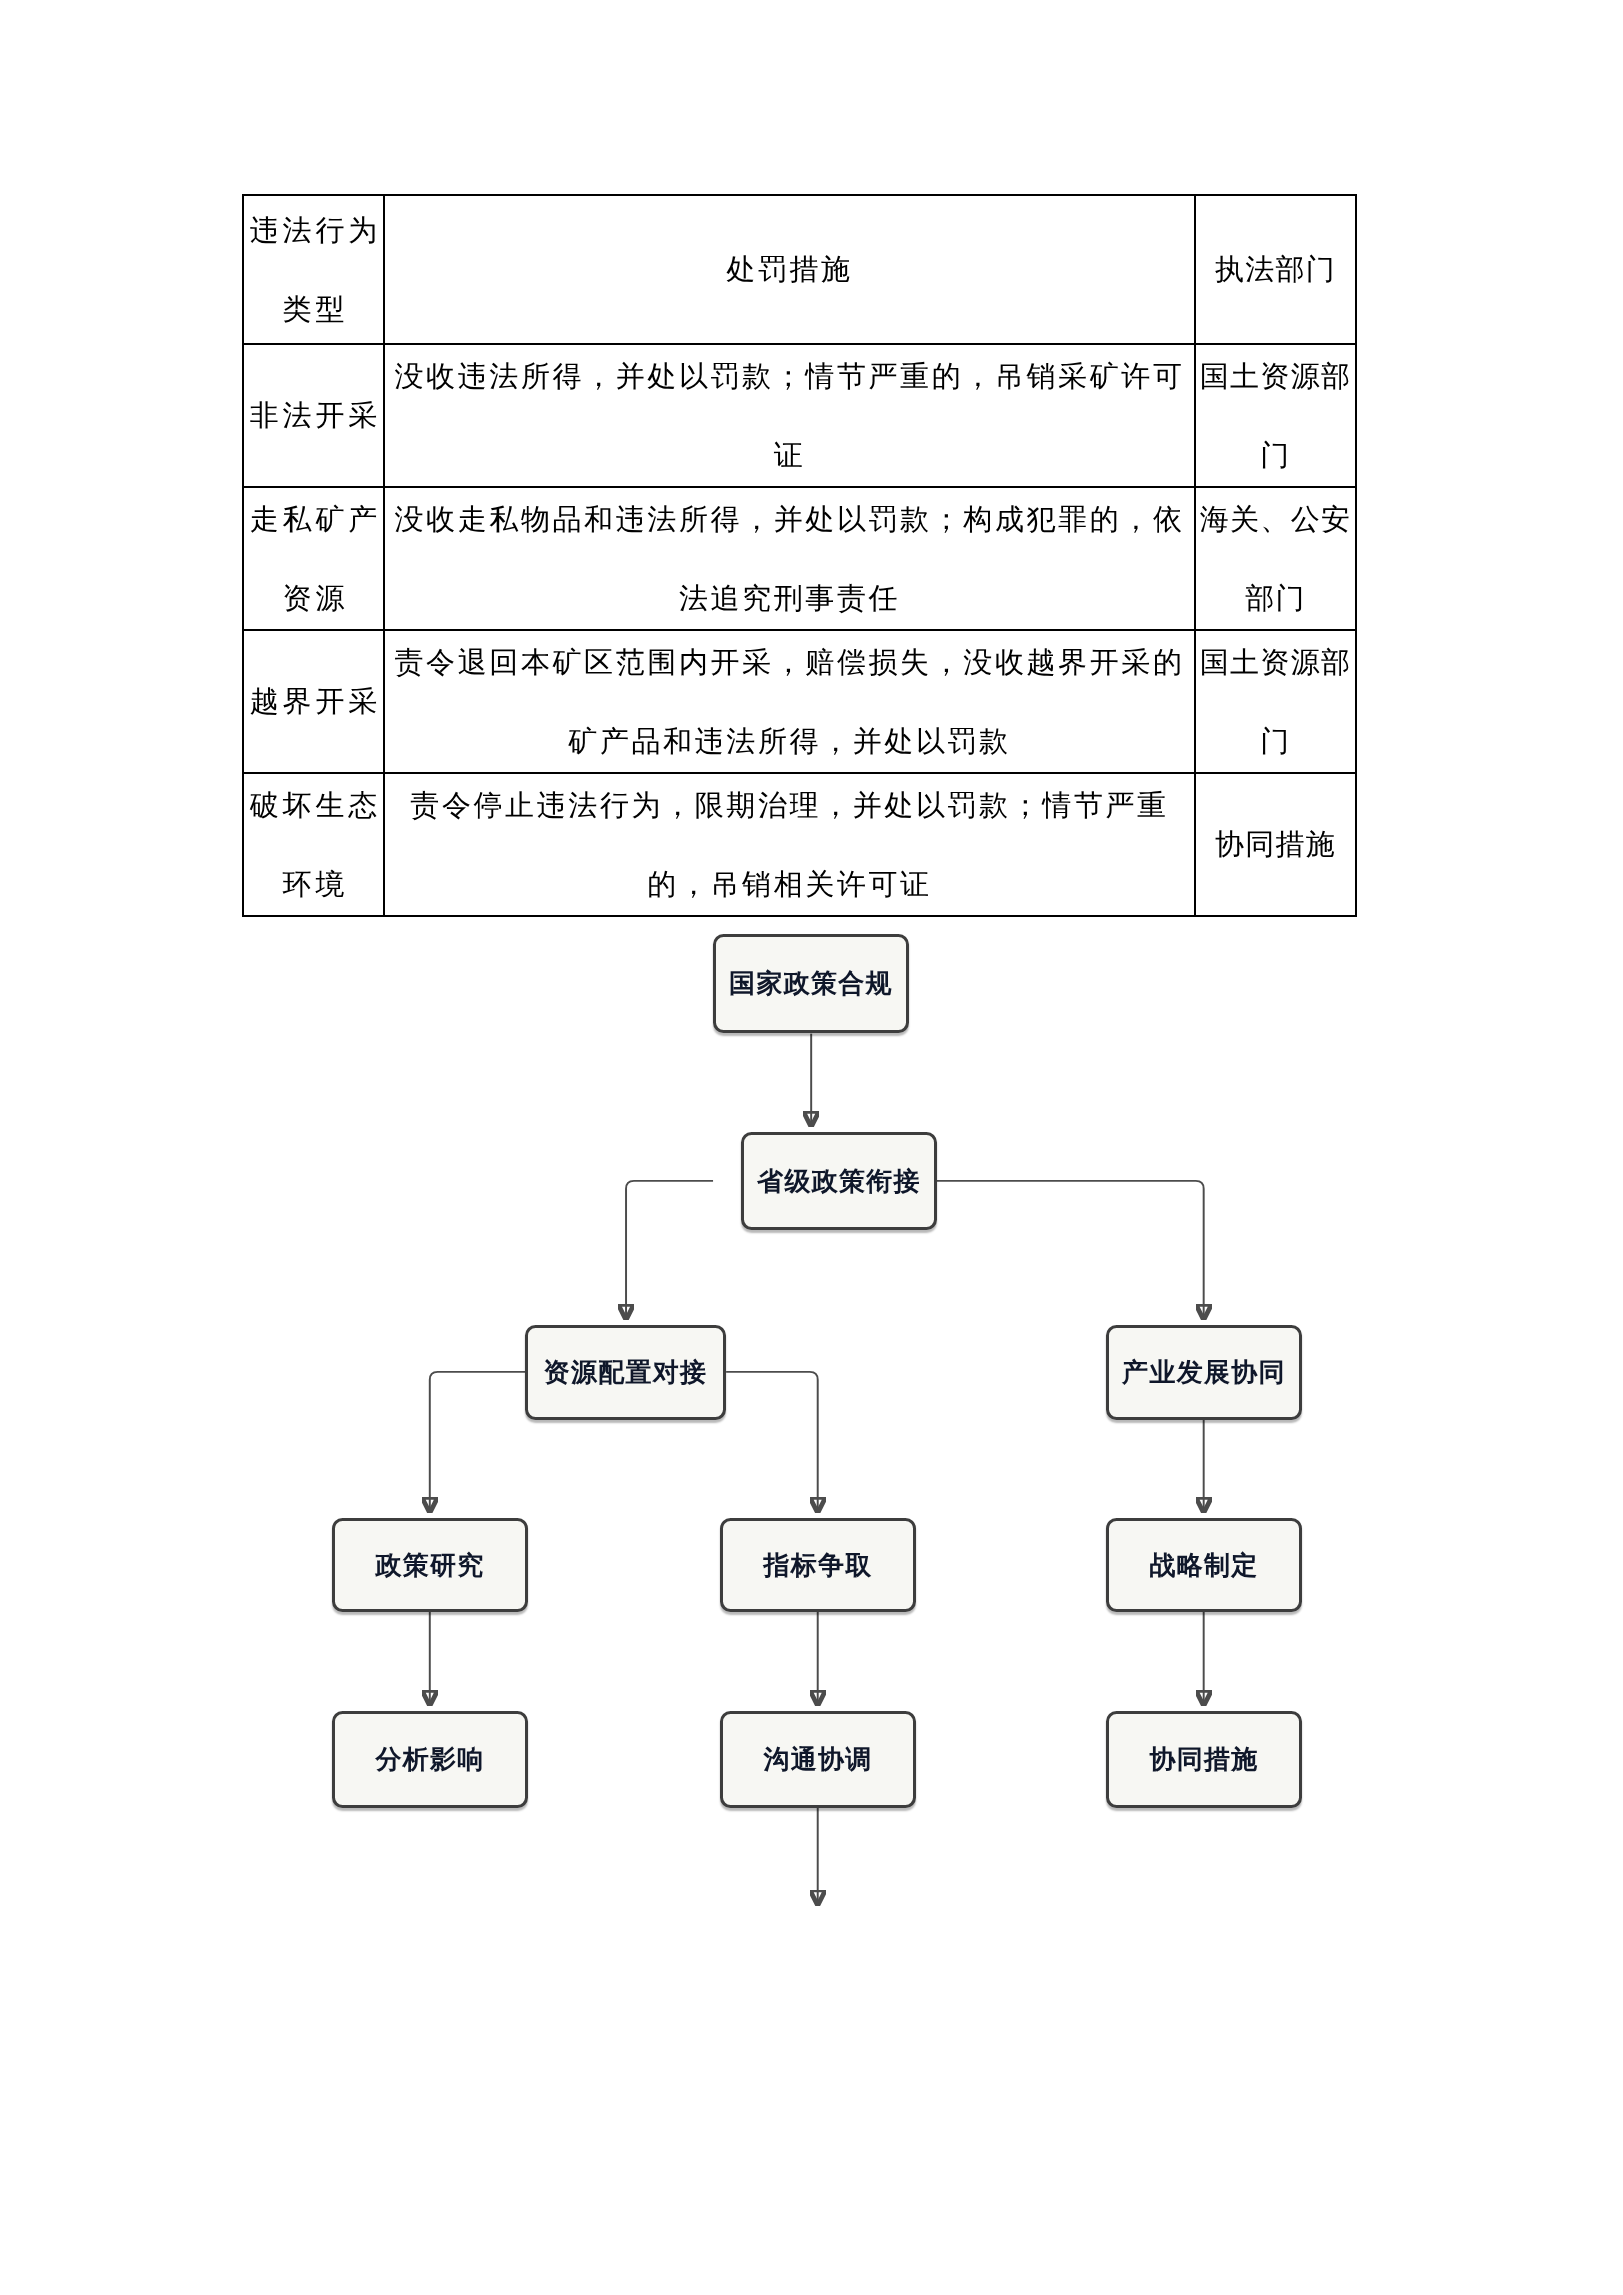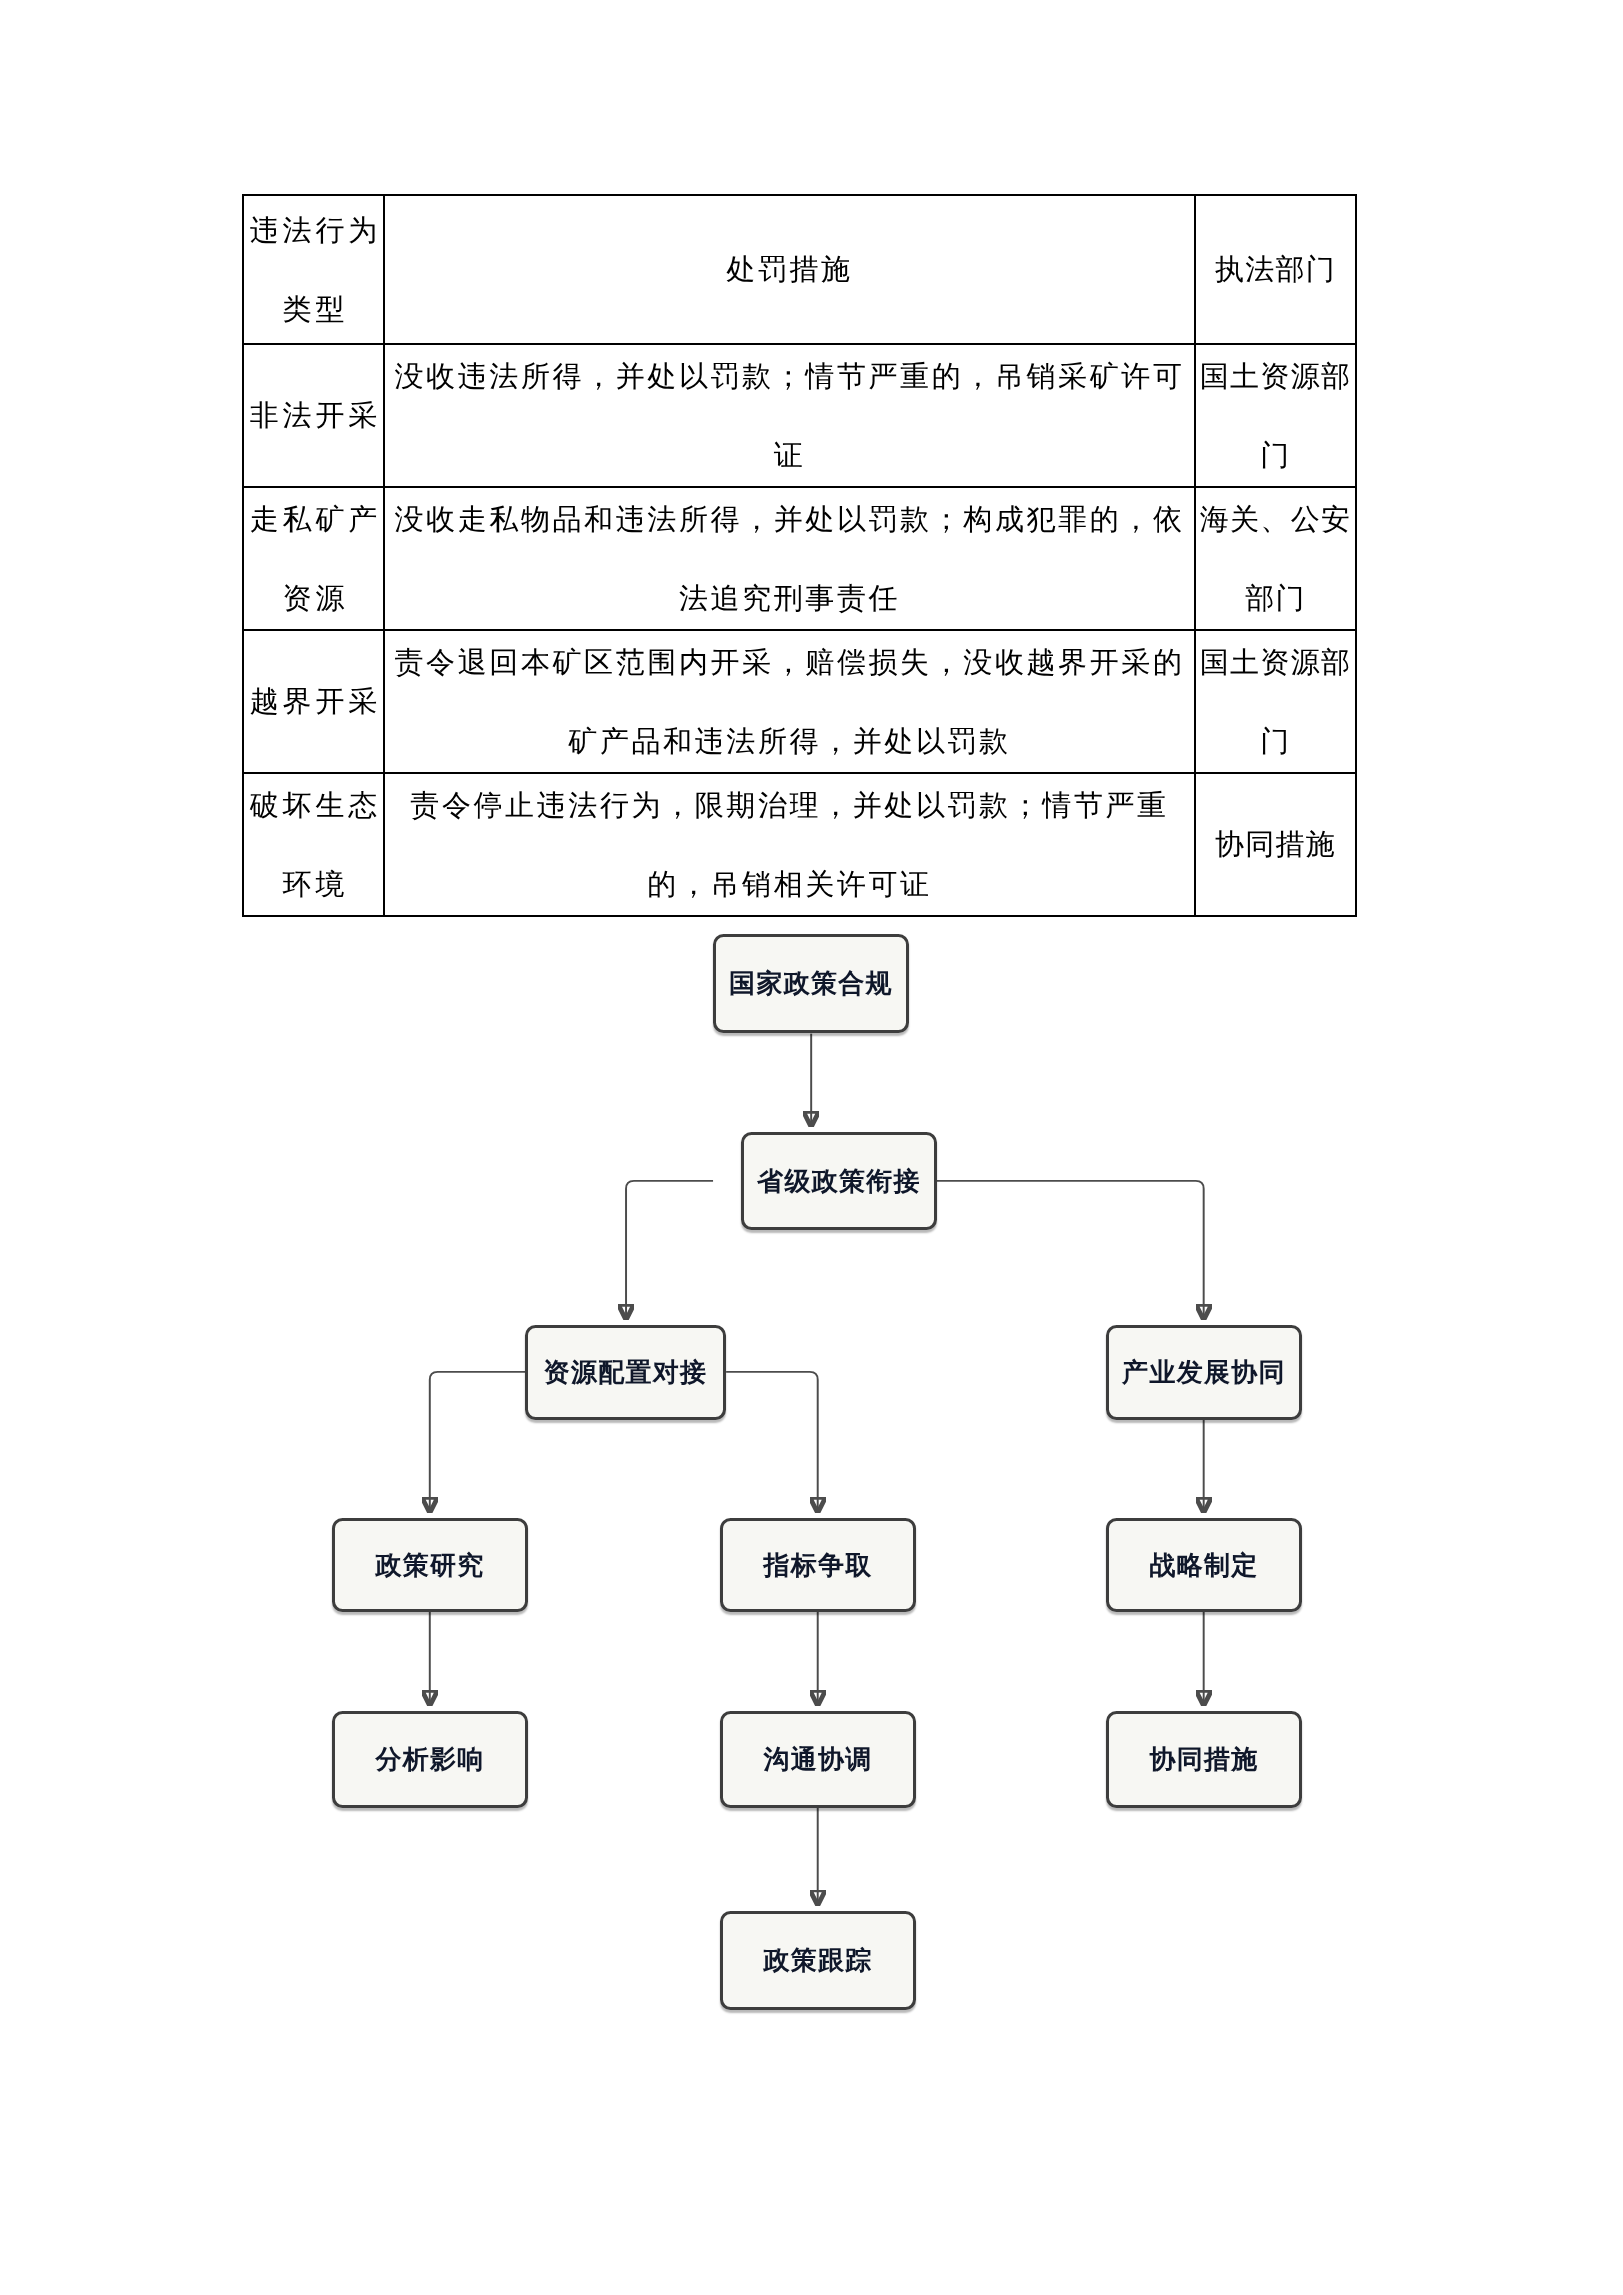"政策跟踪" div.node { html: <div>政策跟踪</div> -> none }
